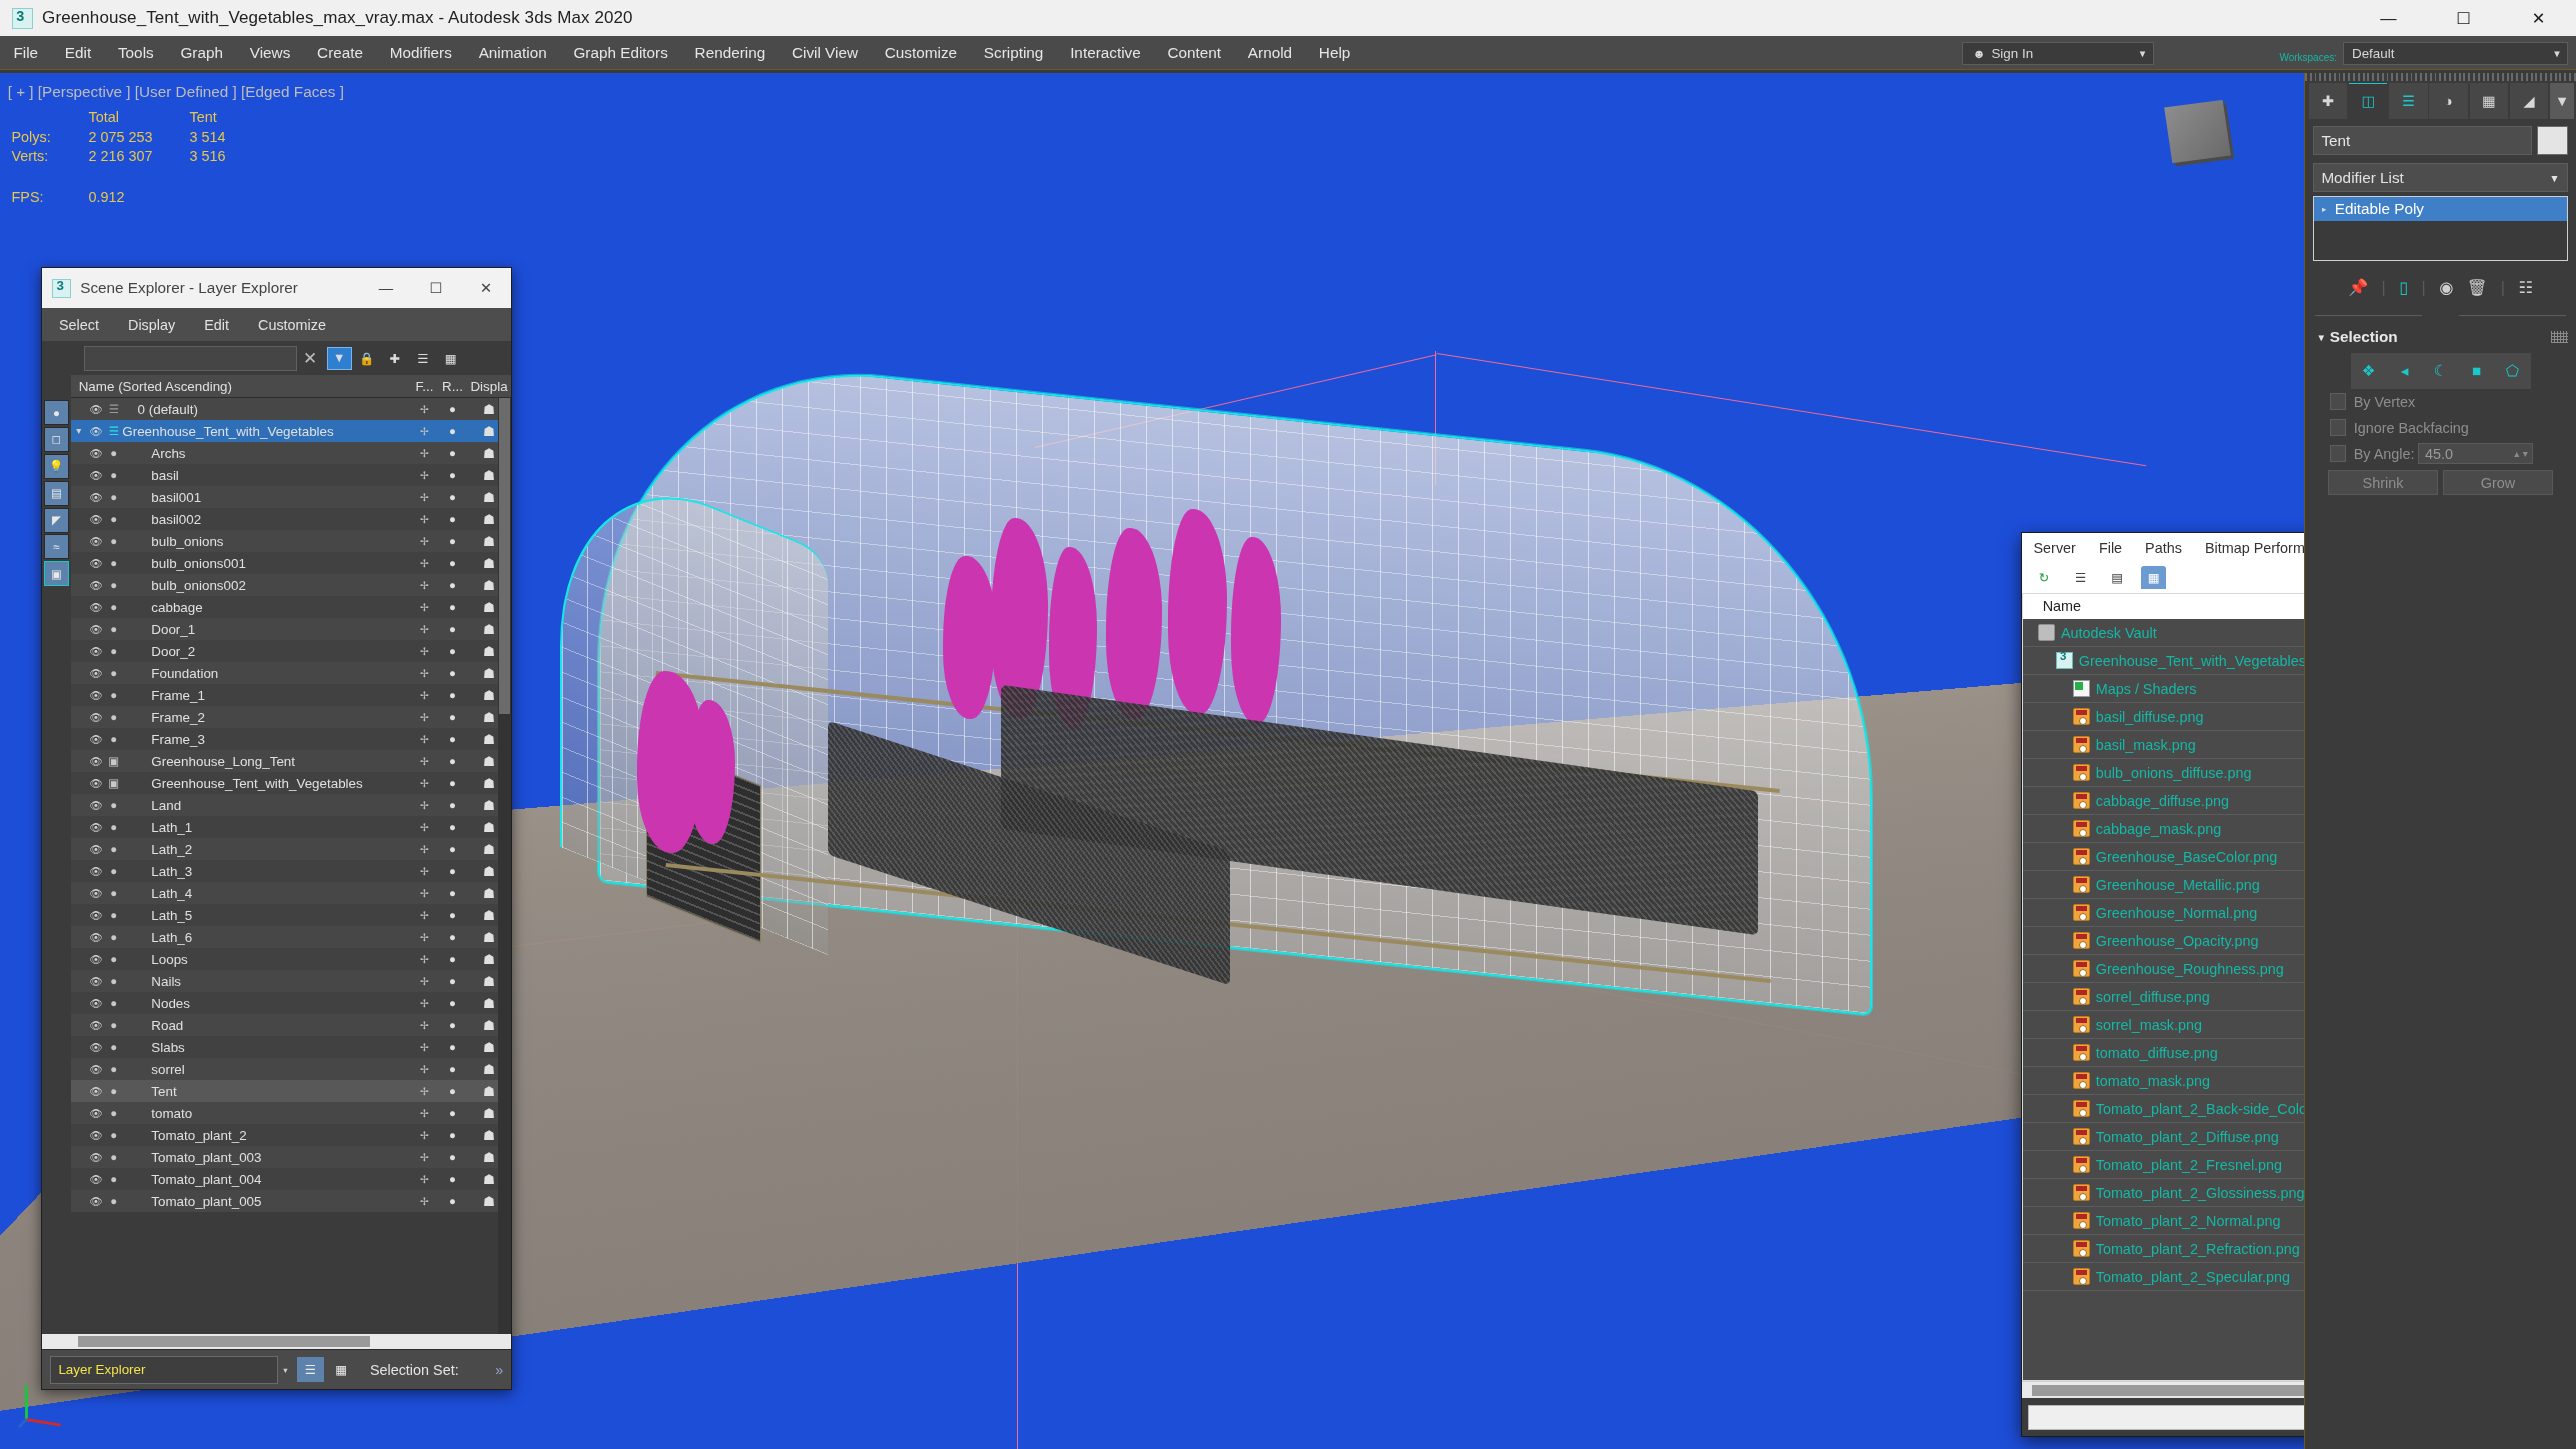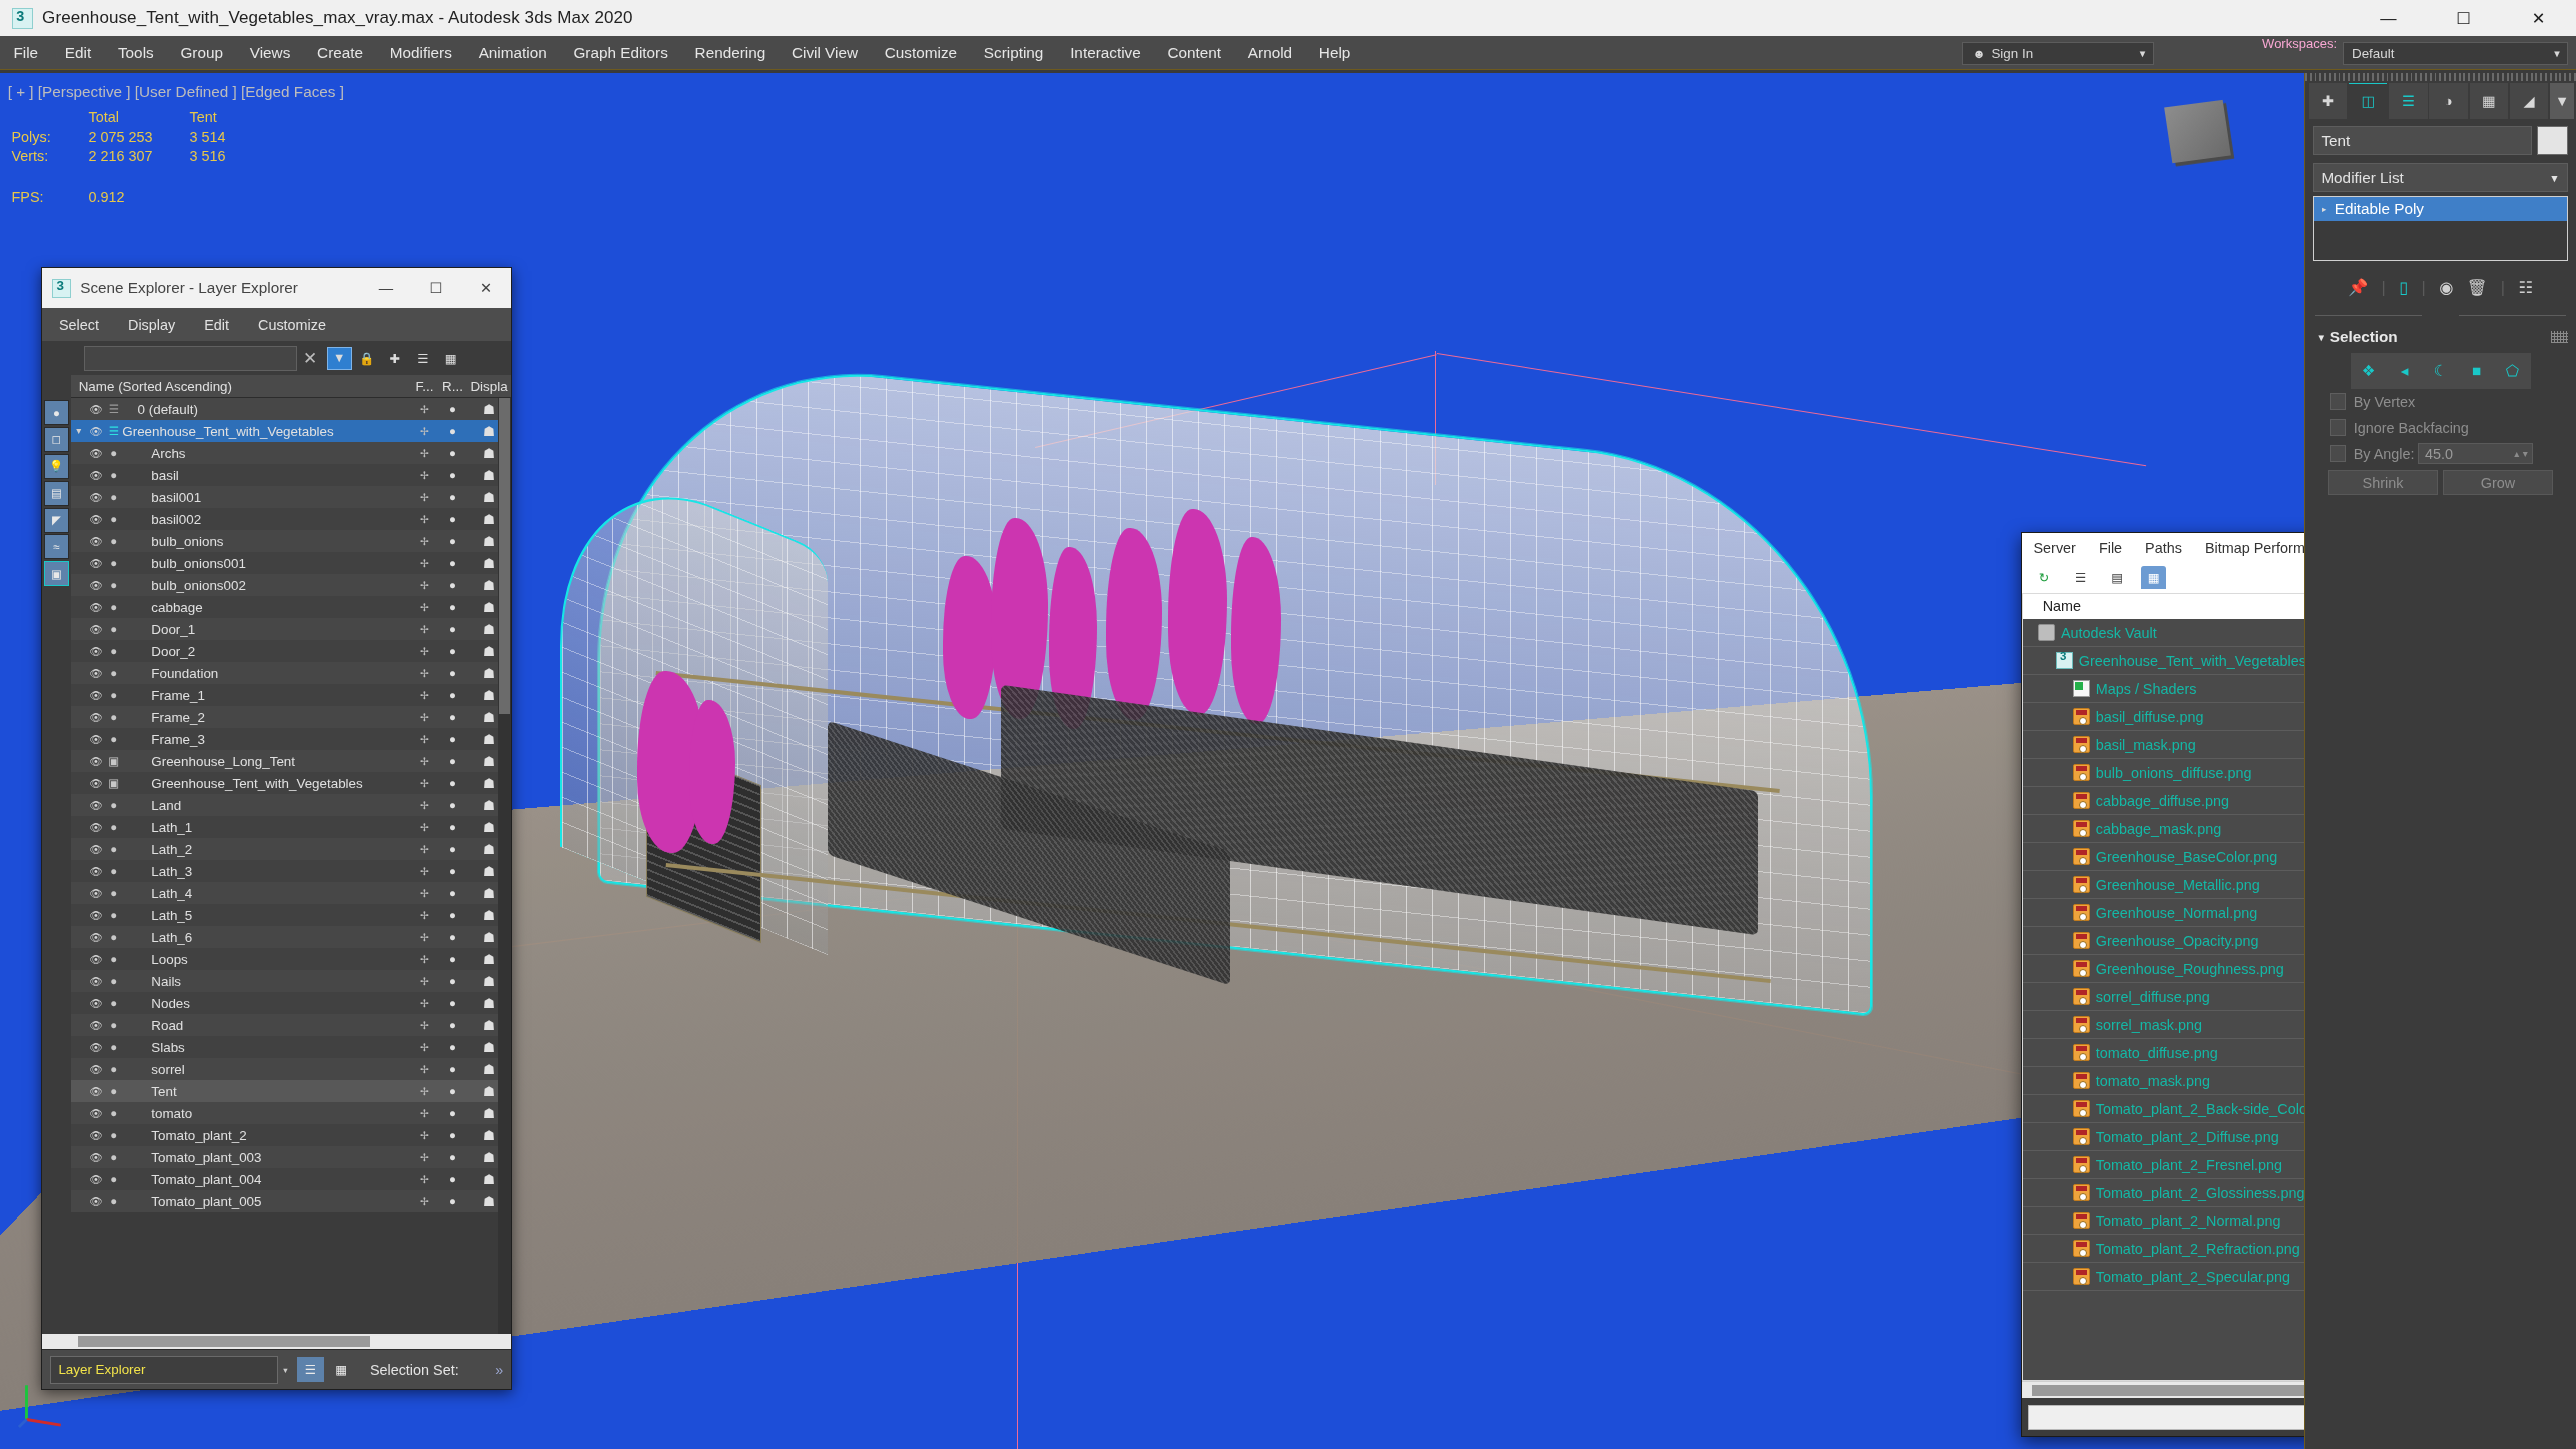"Group" div.menu-item { text: Group -> Graph }
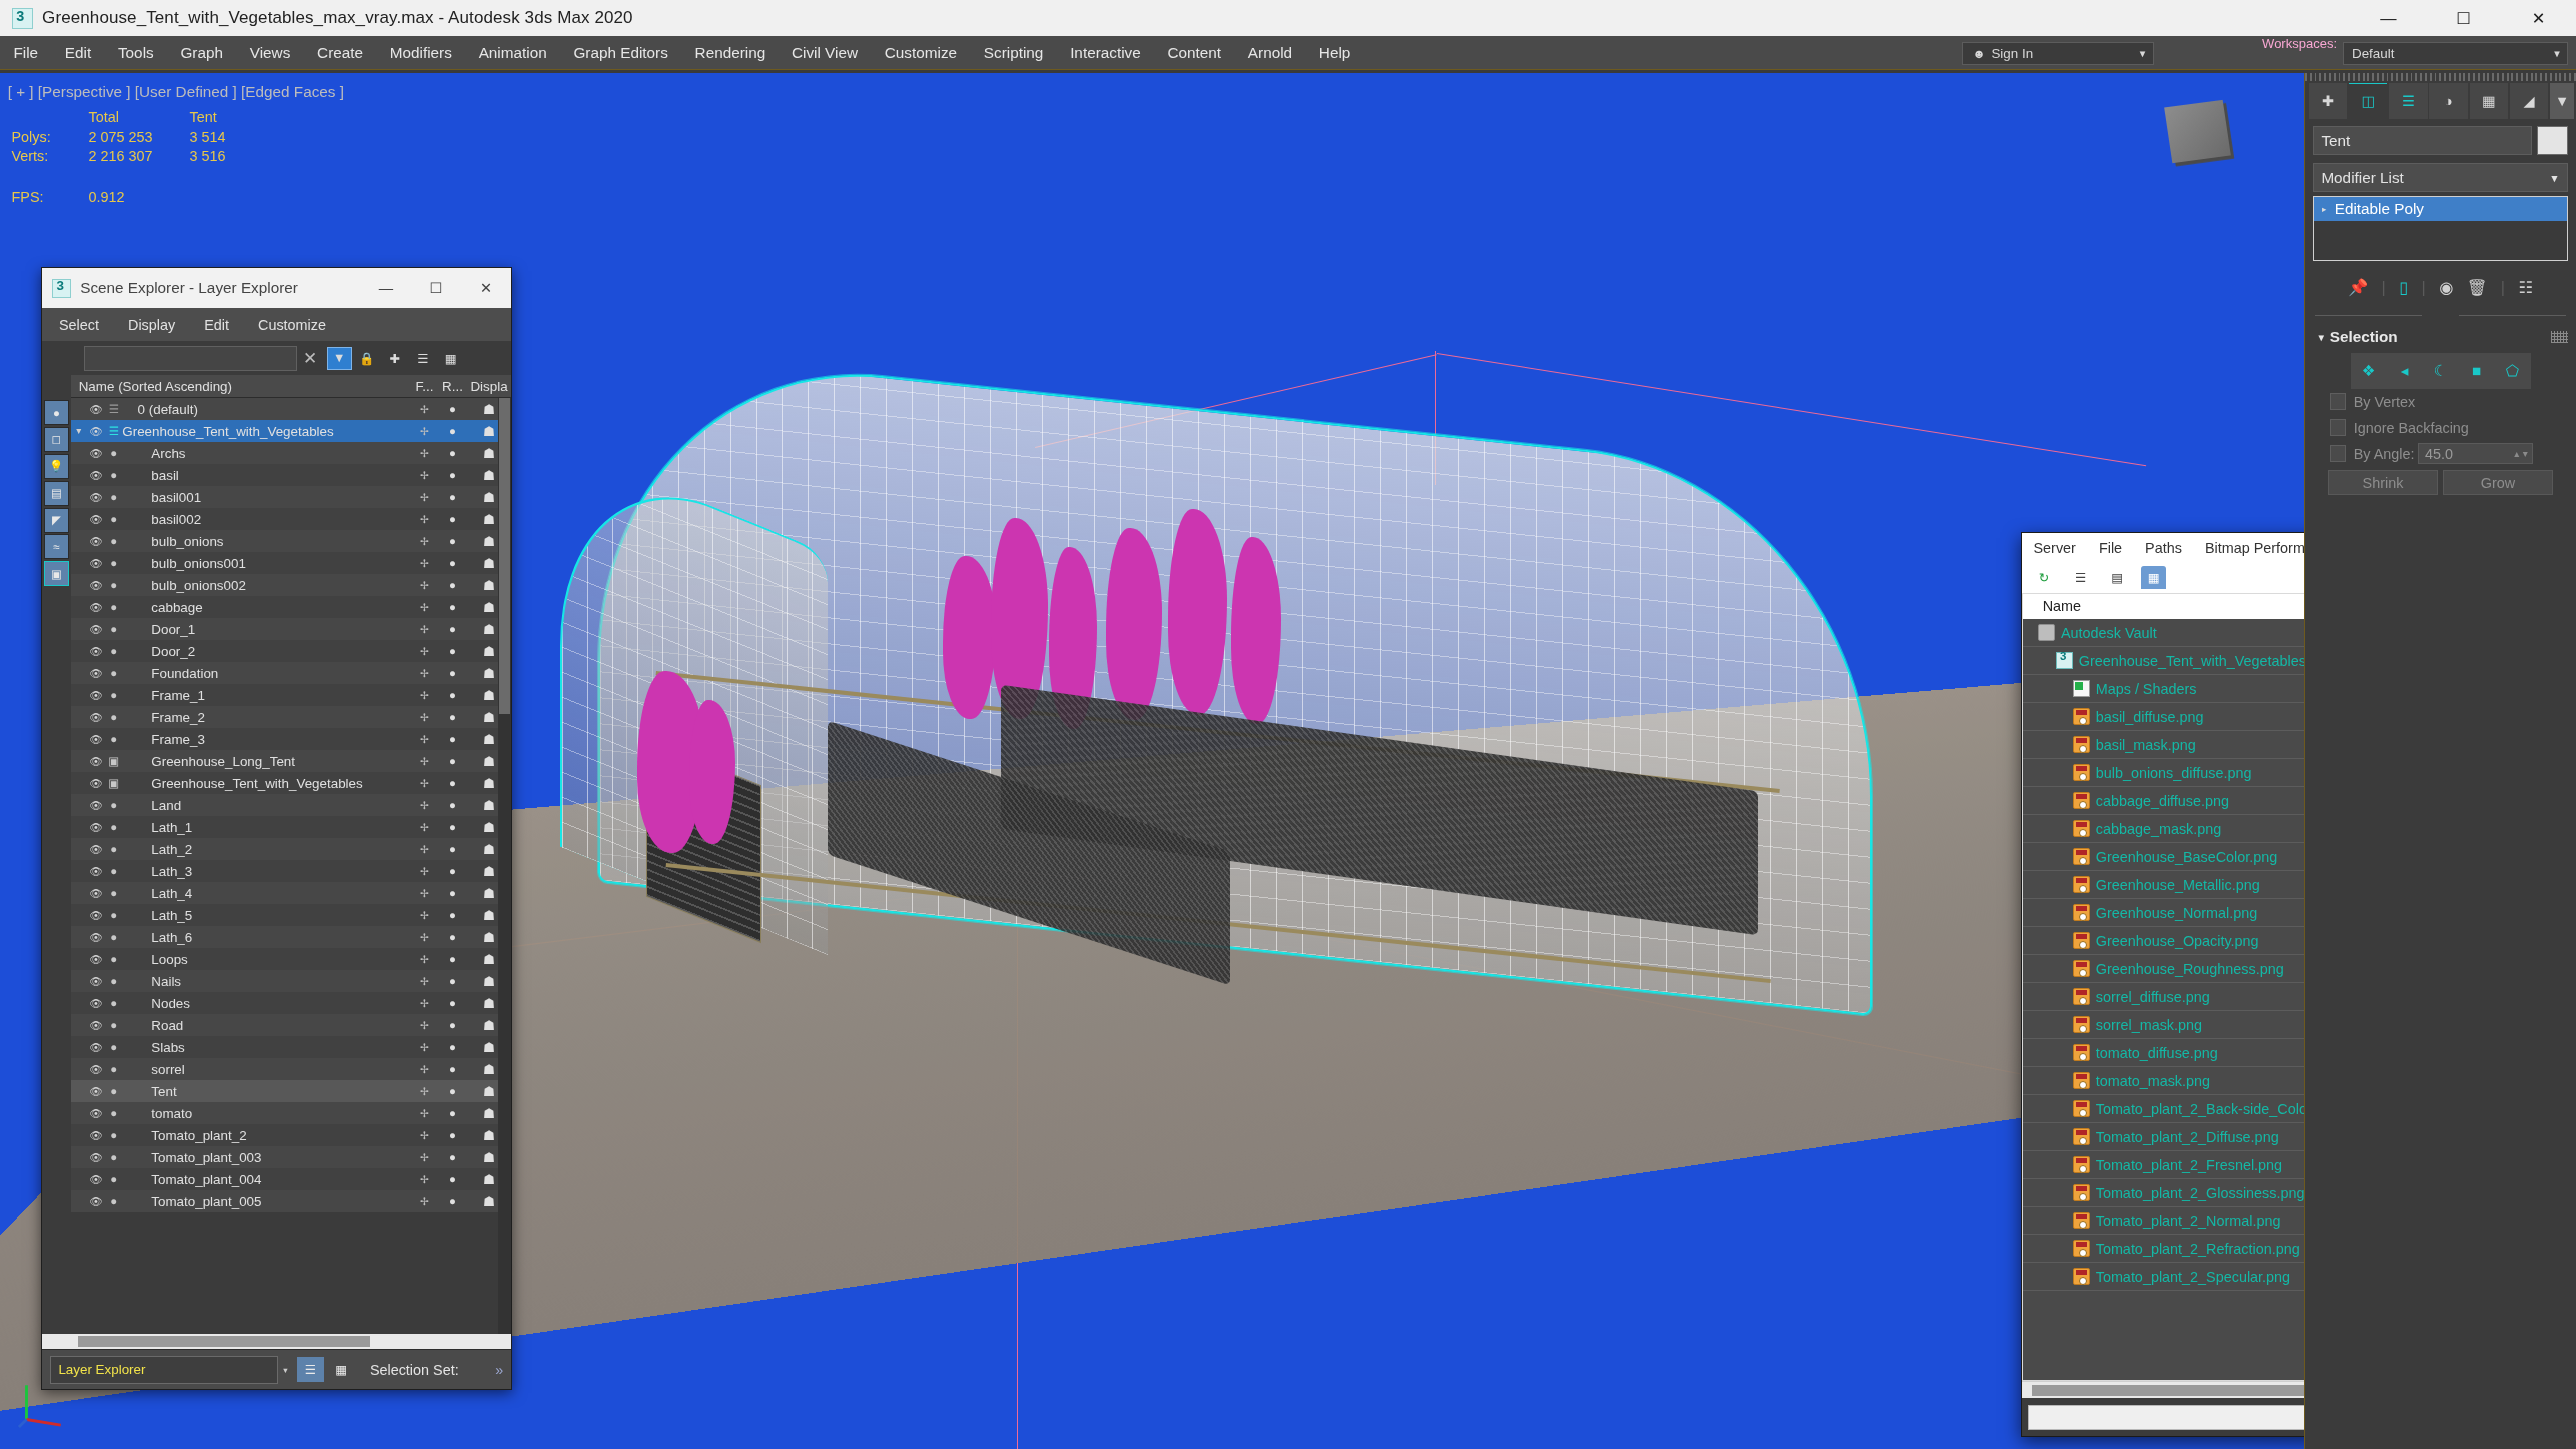"Workspaces:" .ws-label { color: #f9a8d4 -> #14b8a6; font-size: 13px -> 10px; top: 36px -> 52px }
